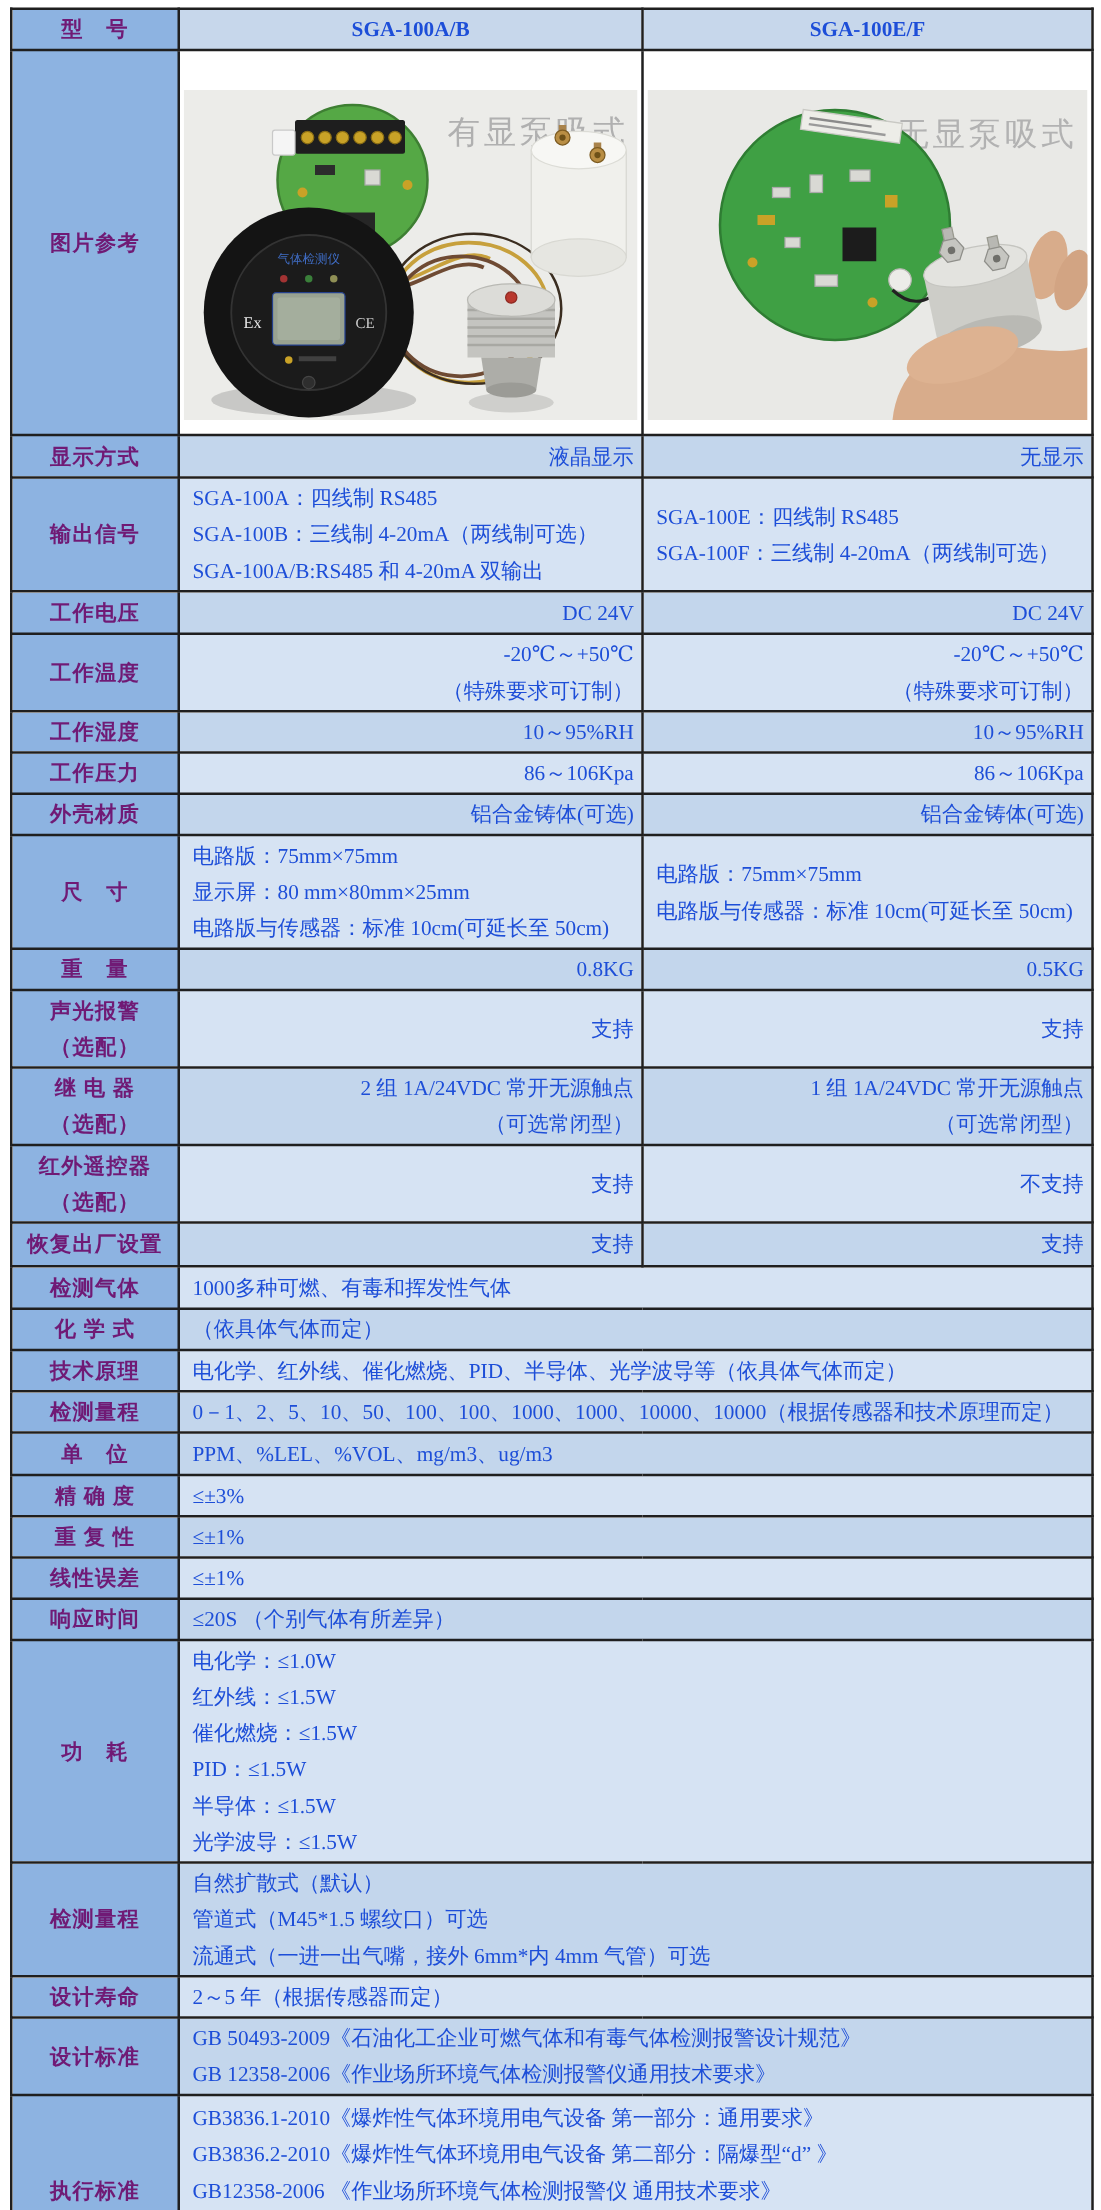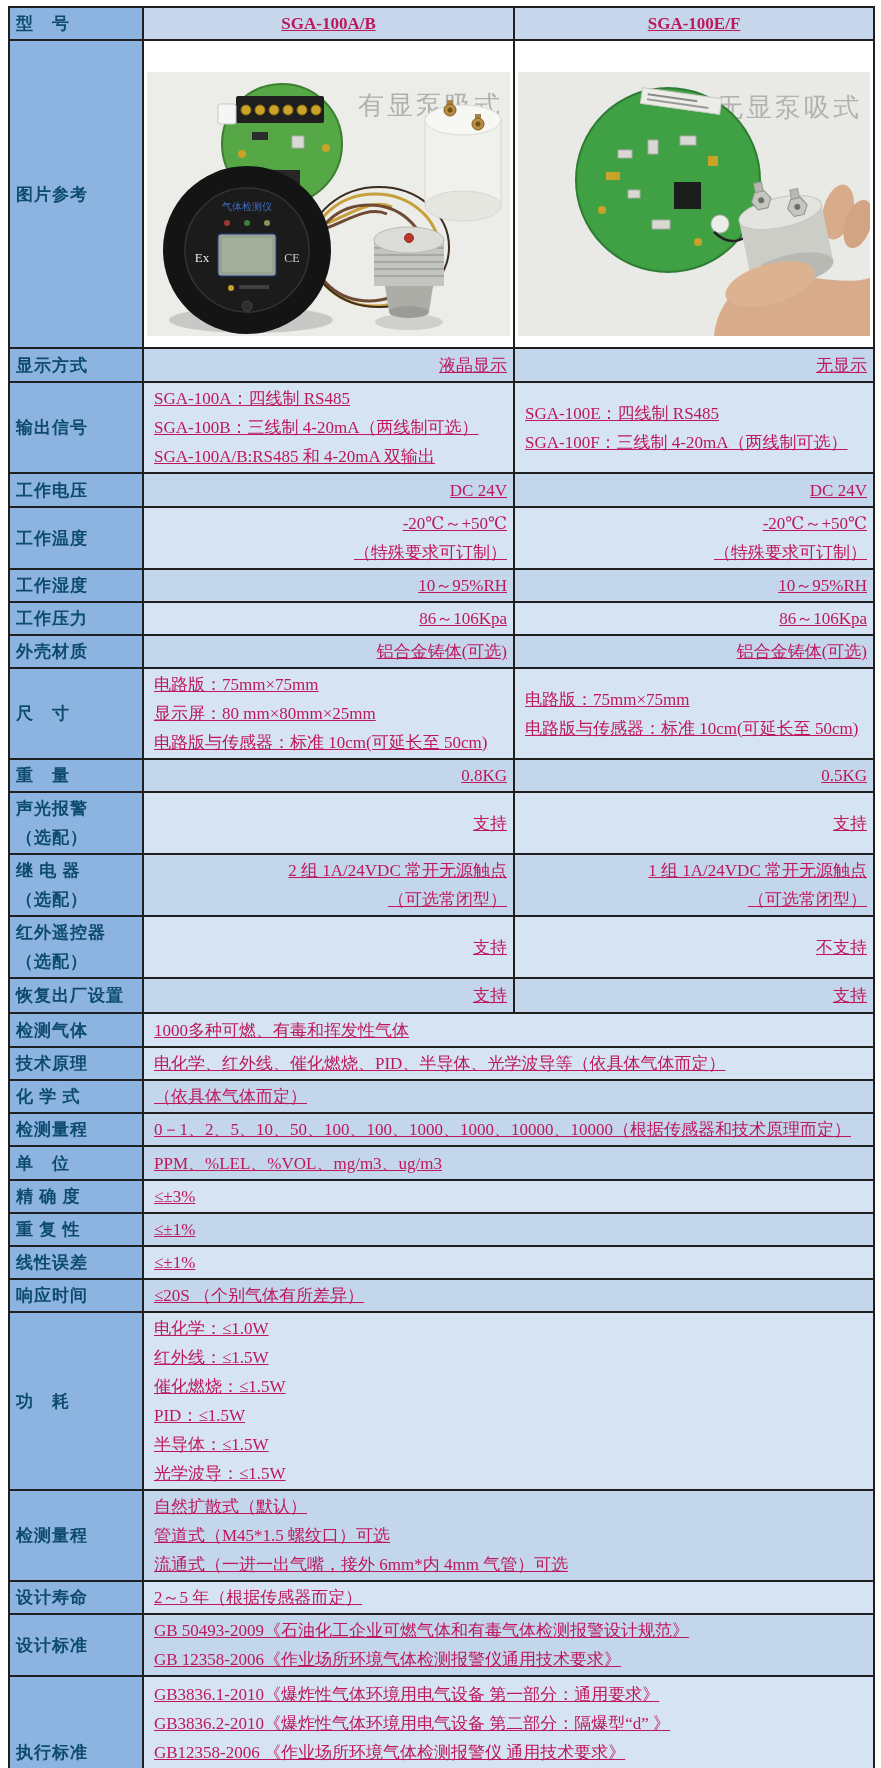"型 号" th { color: #0c4a6e -> #701a75; text-align: left -> center }
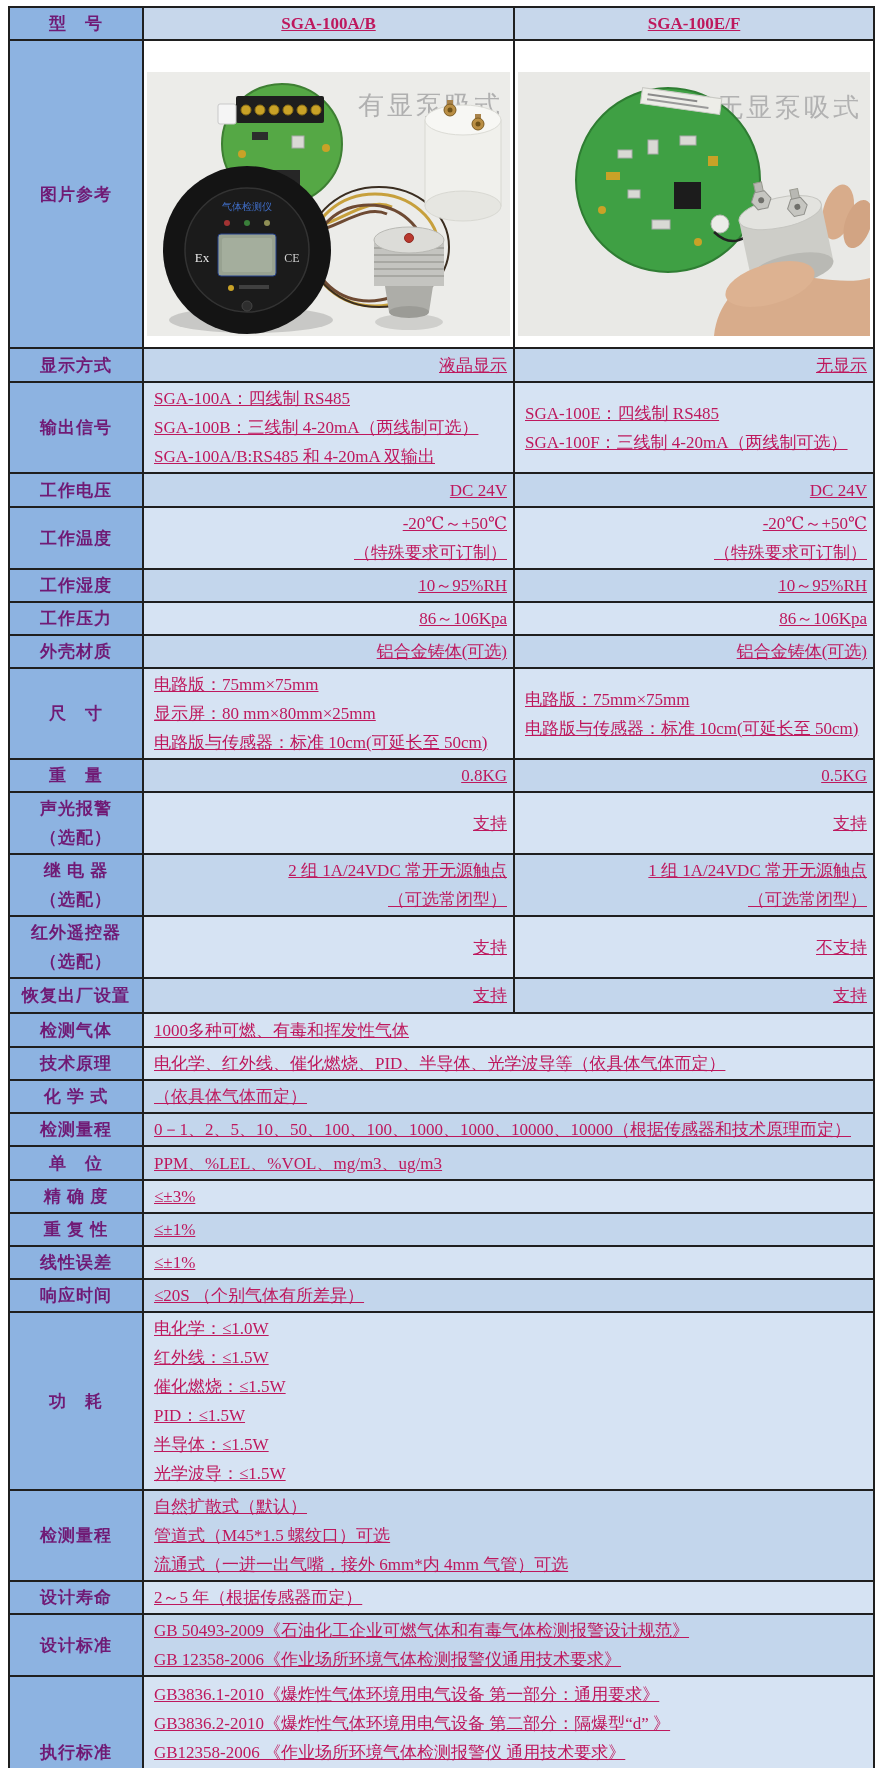"SGA-100A/B" td { color: #be185d -> #1d4ed8; text-decoration: underline -> none }
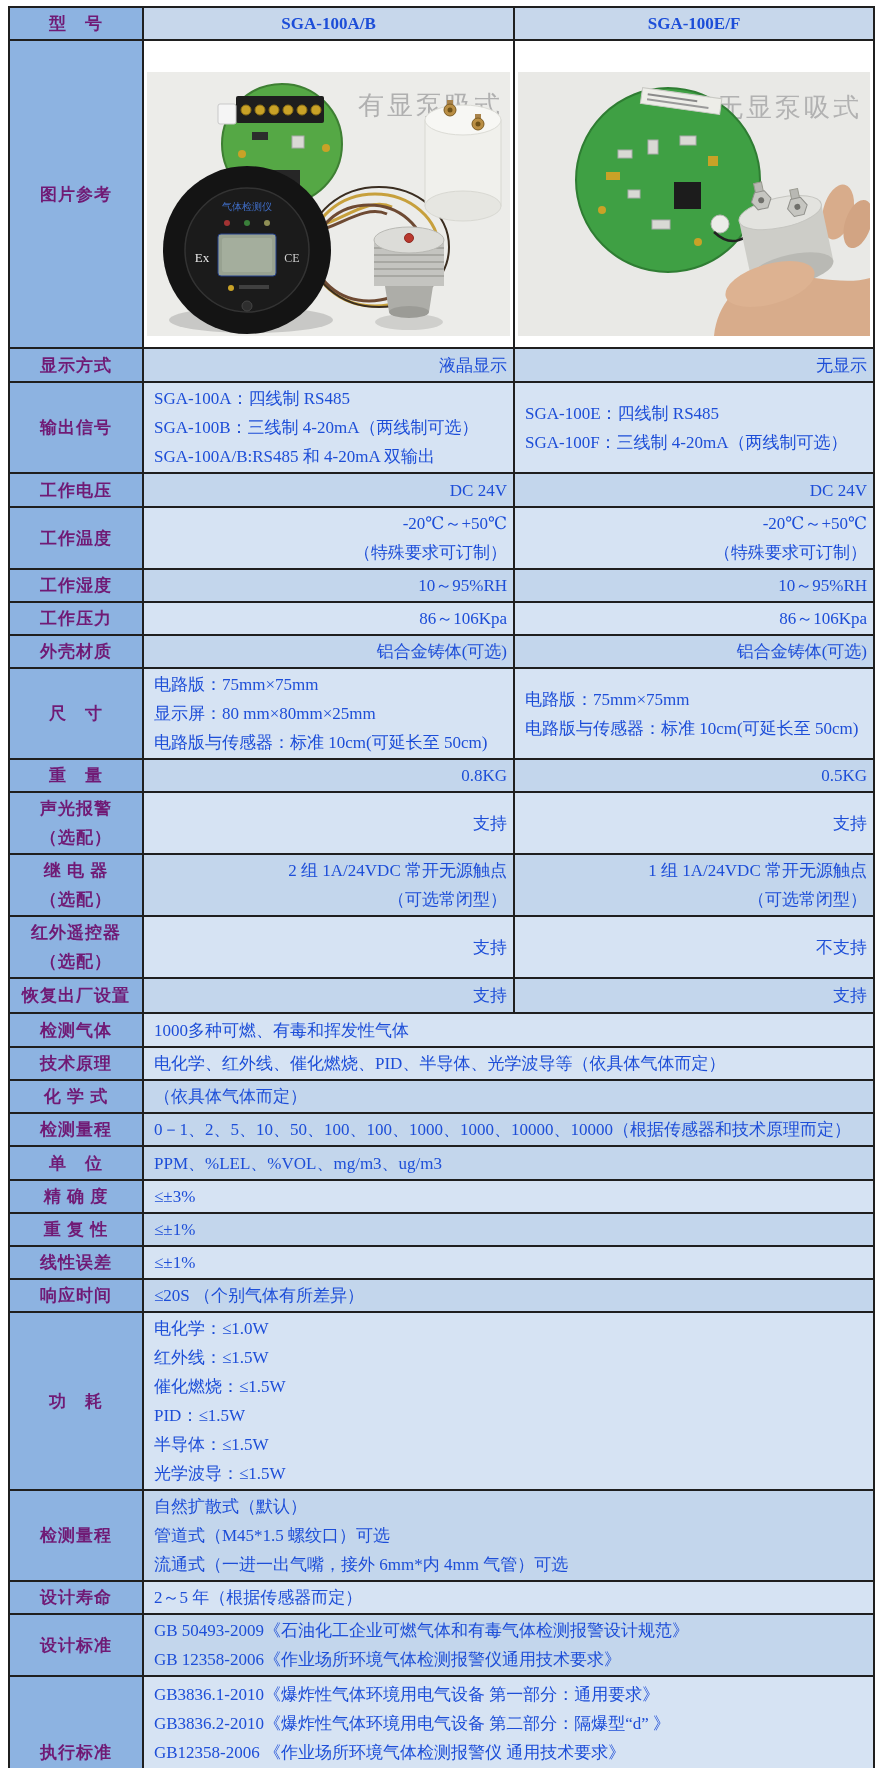"技术原理" tr.h33 { order: before "化 学 式" -> after "化 学 式" }
